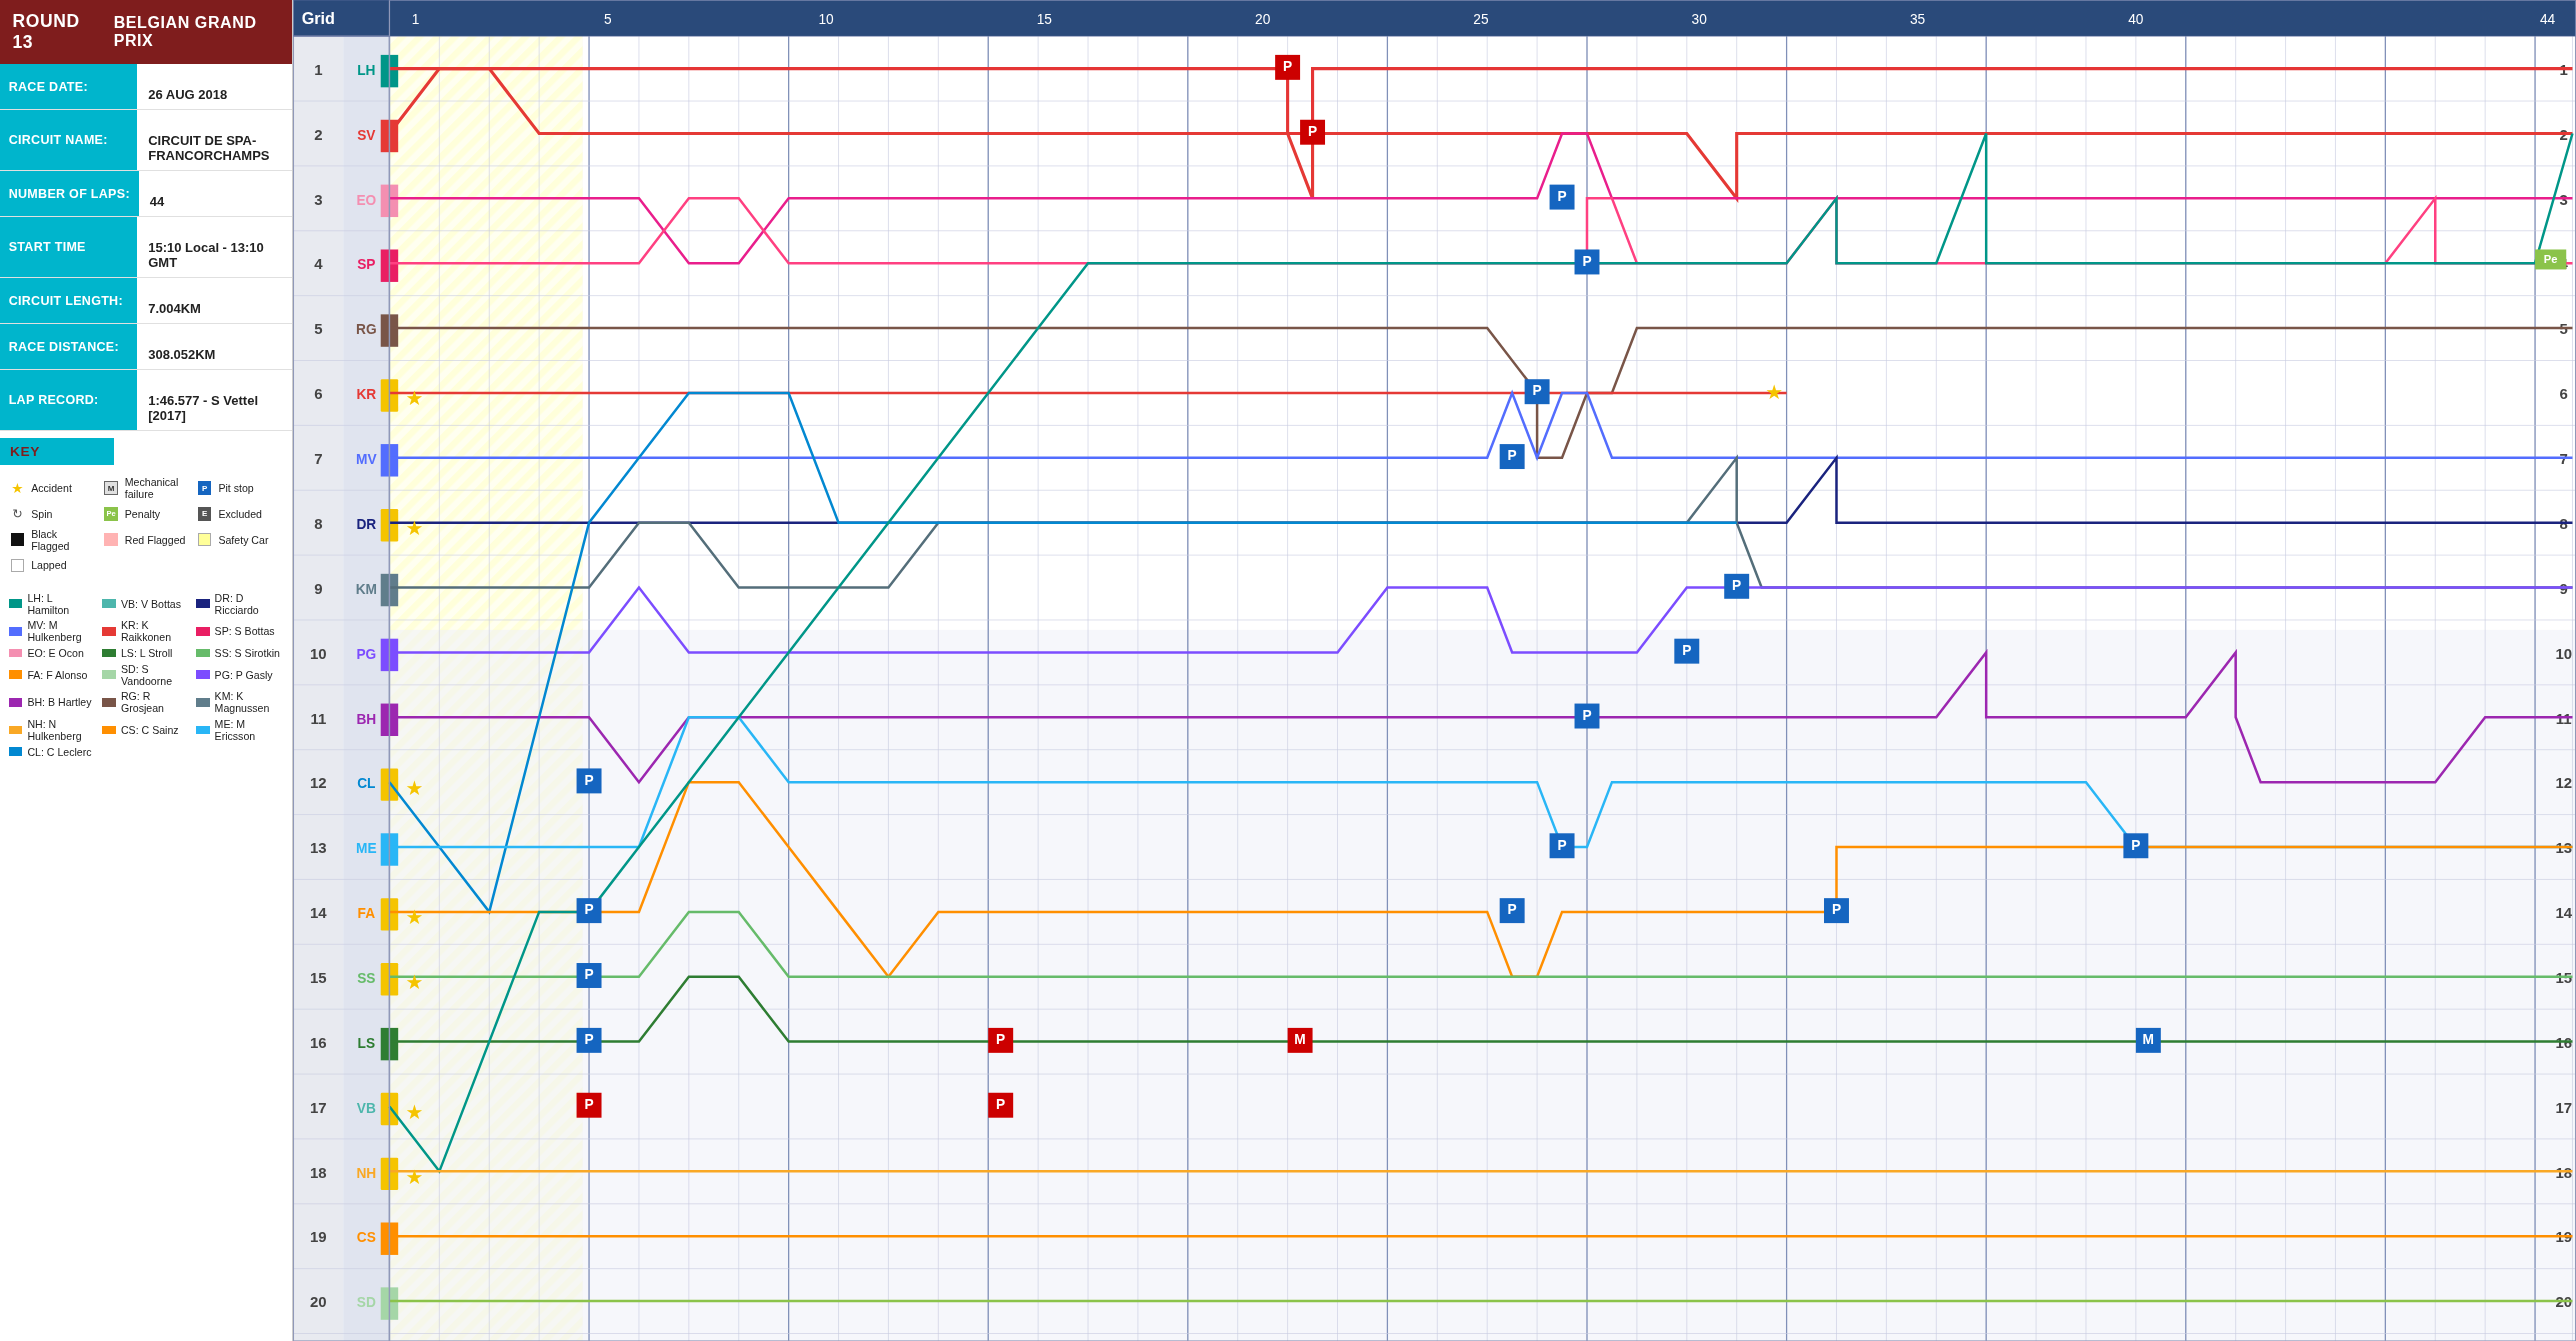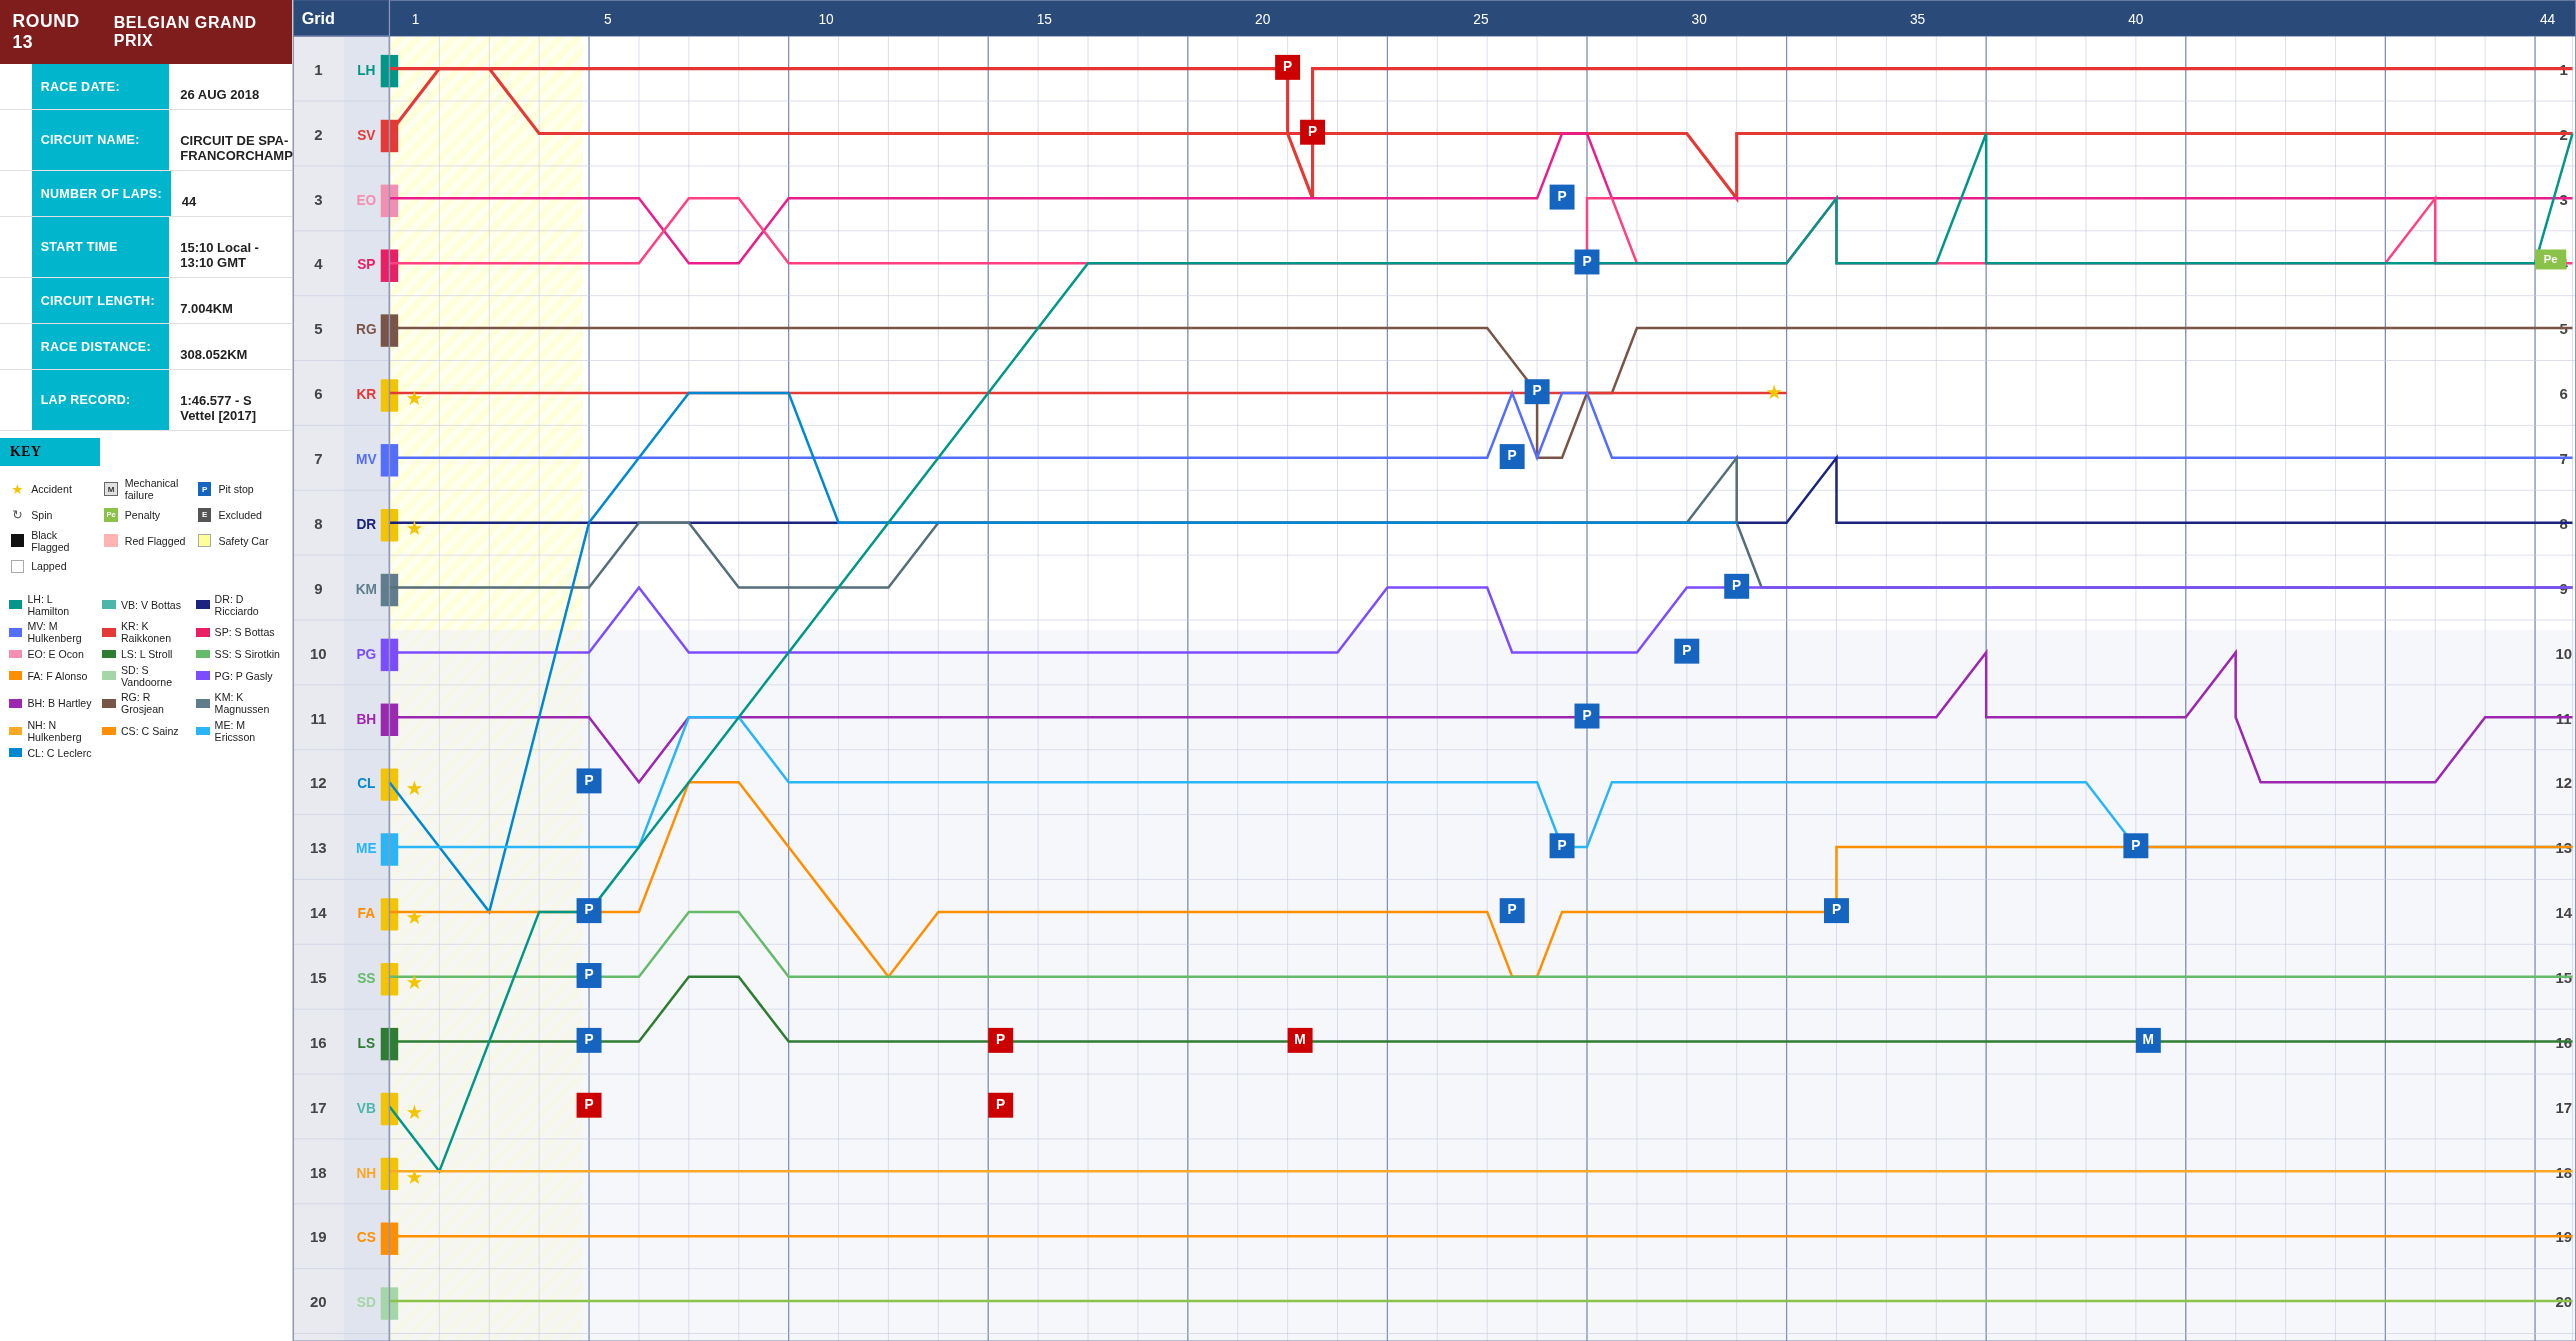"RACE DATE:" .info-label { margin-left: 32px -> none }
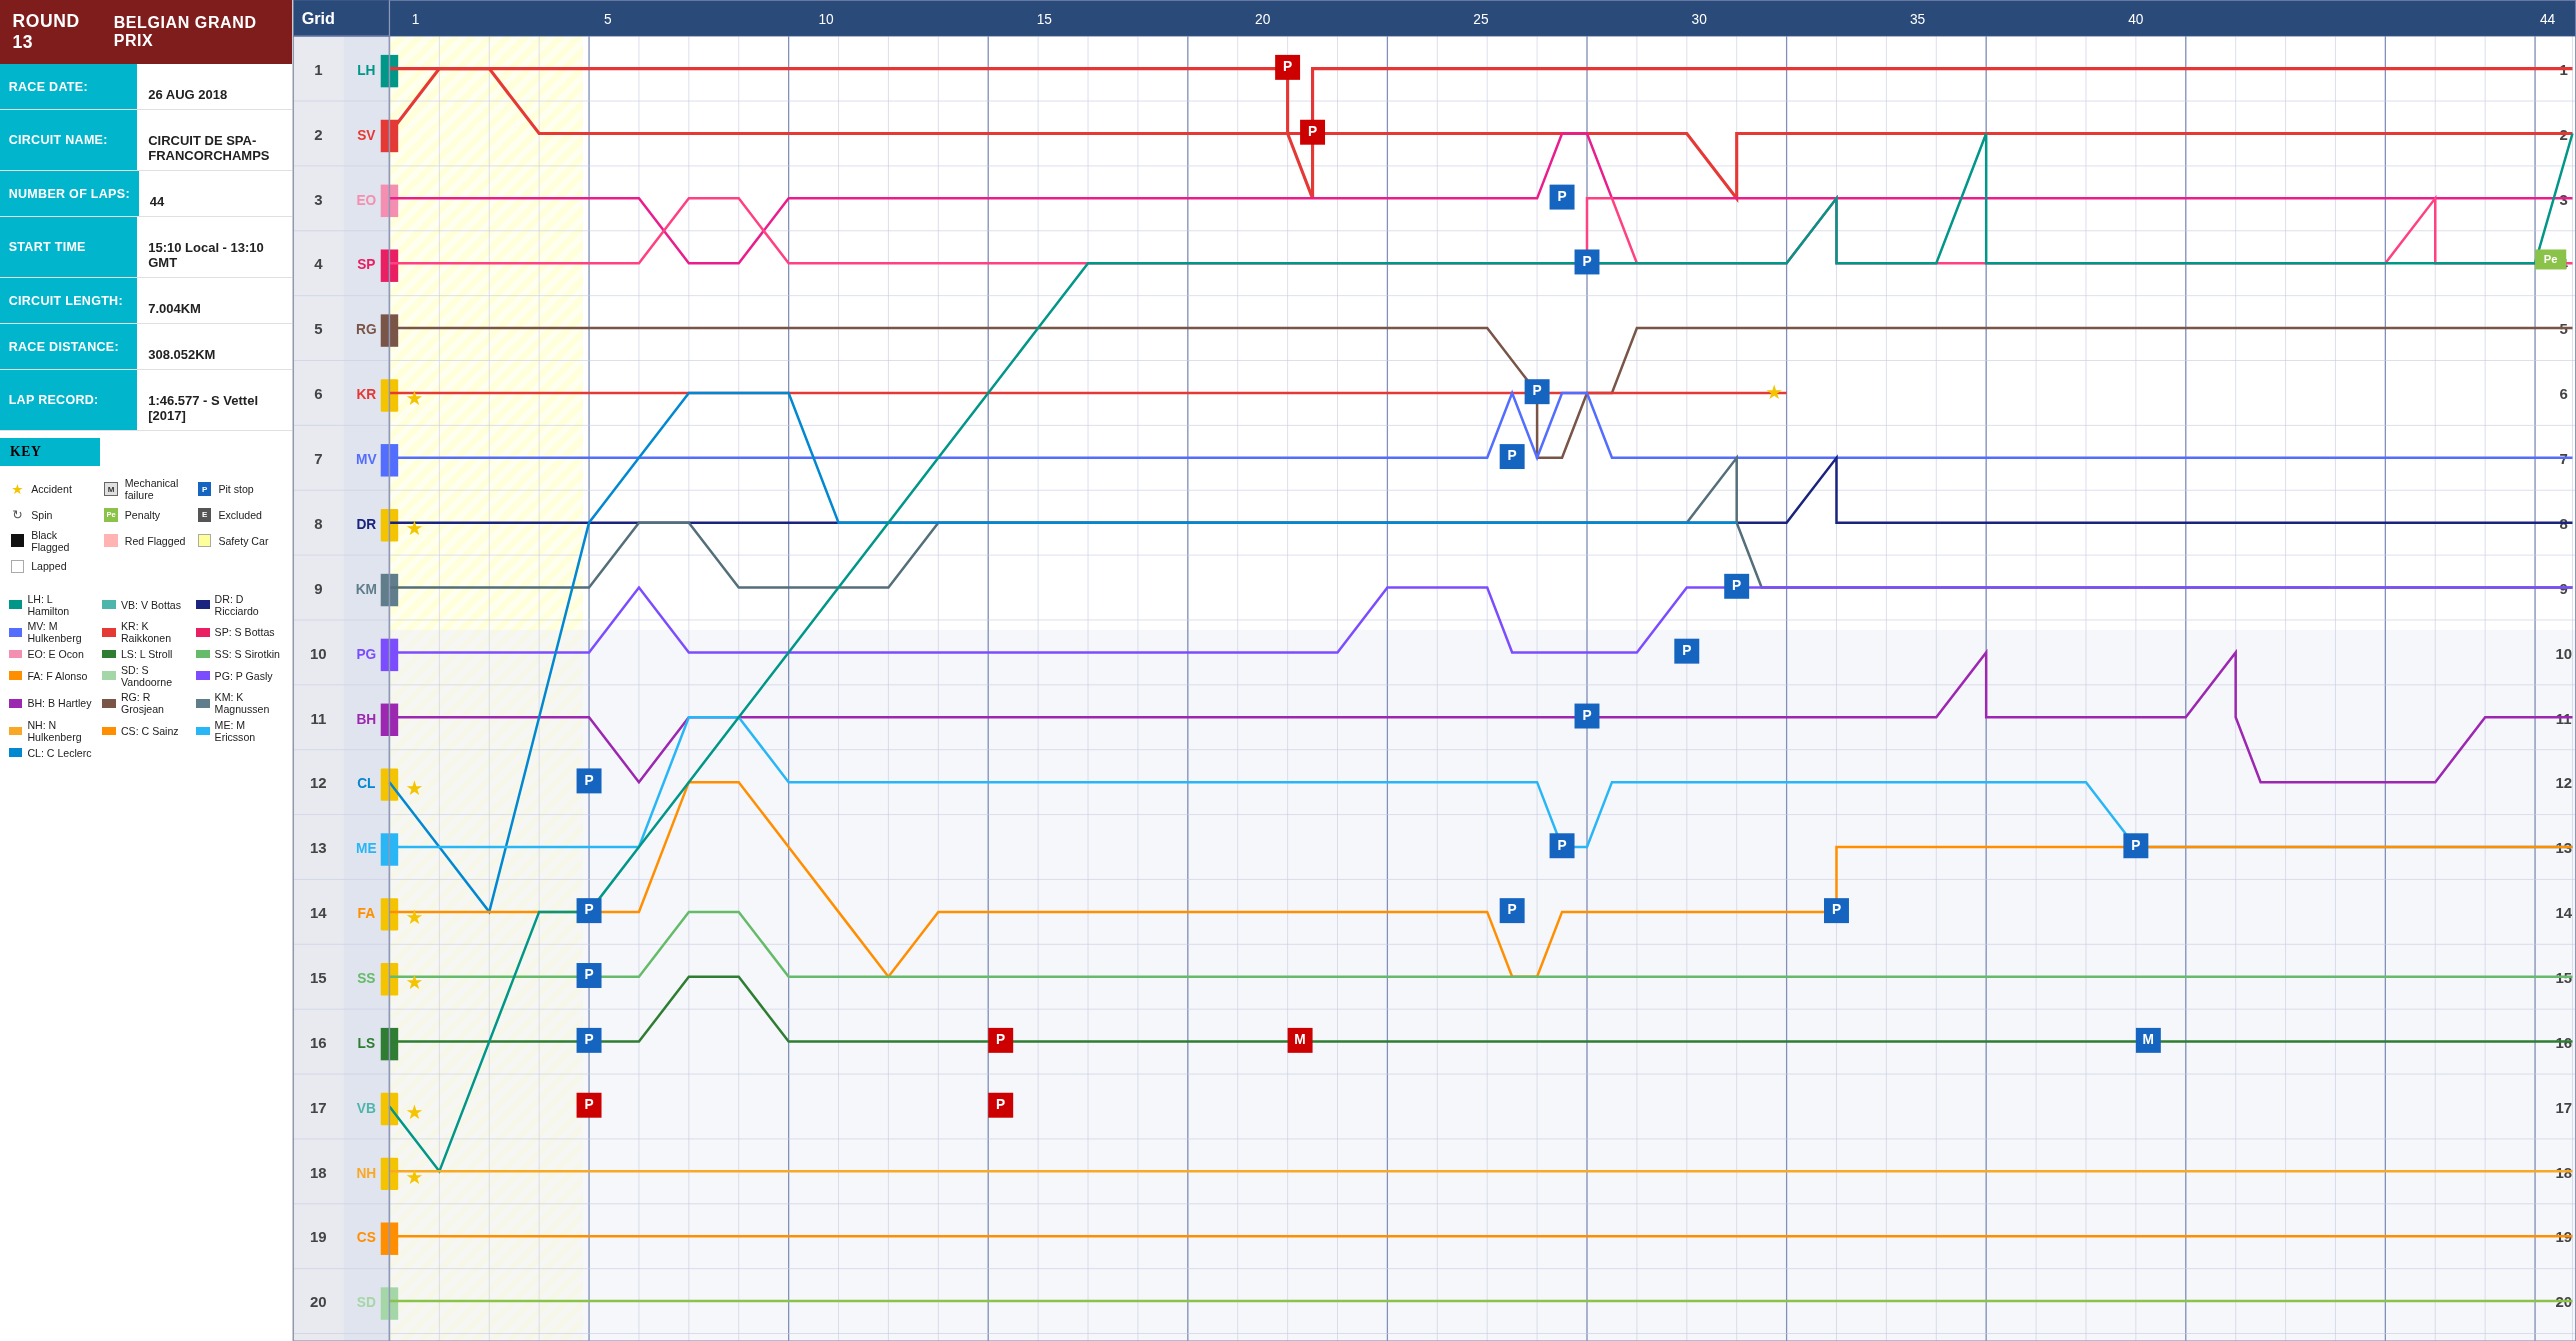"KEY" .key-header { color: #000000 -> #7f1d1d; font-family: Liberation Serif, serif -> none; width: 100px -> 114px }
